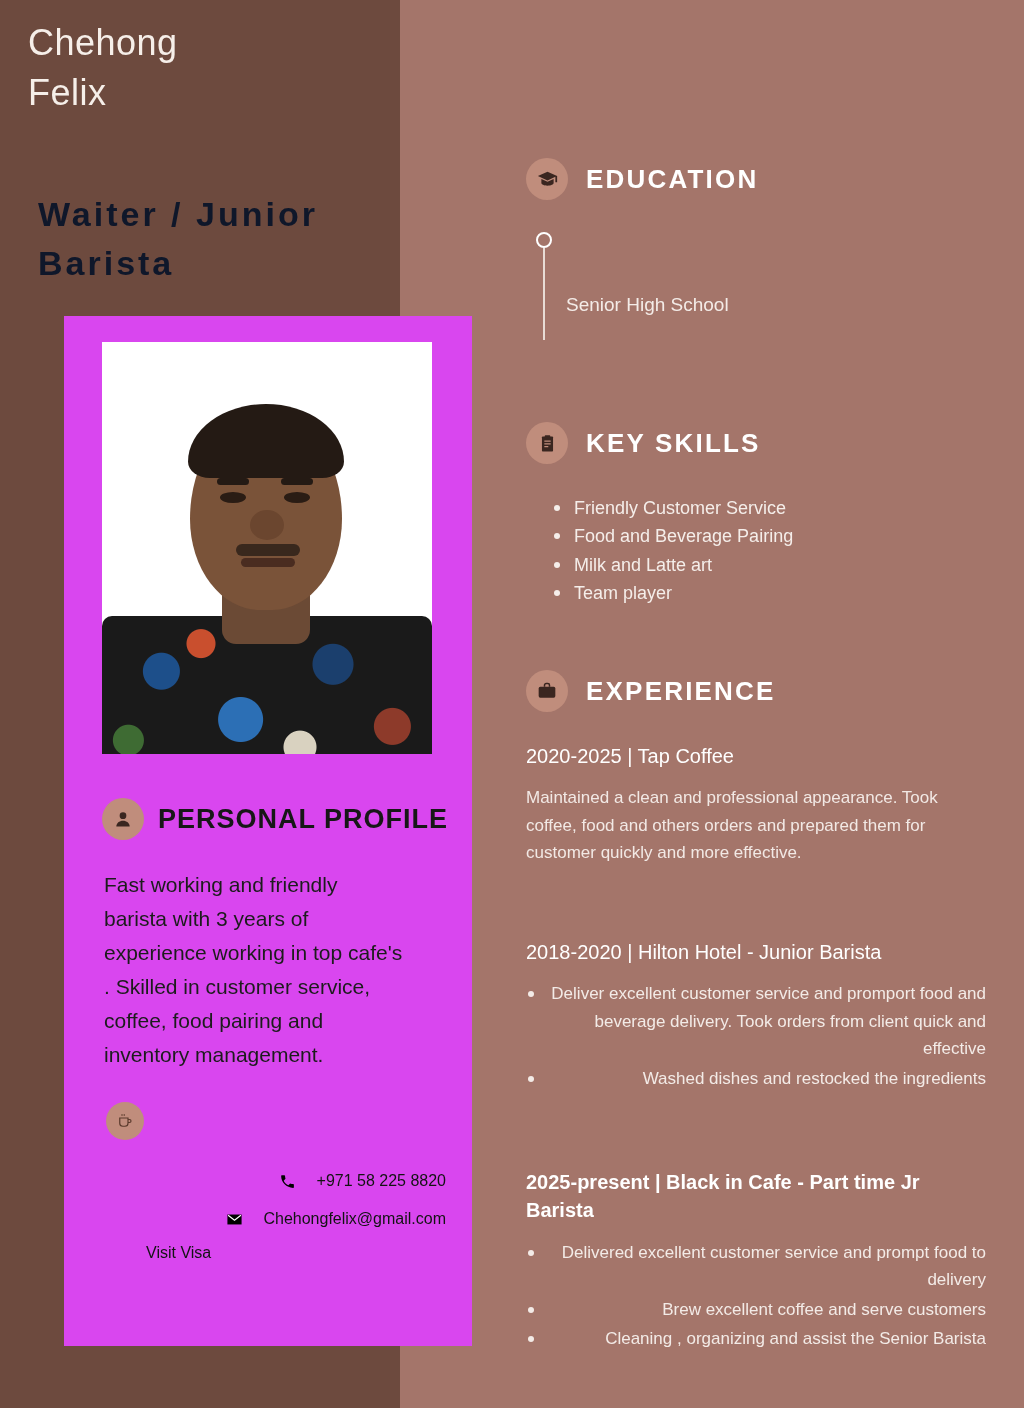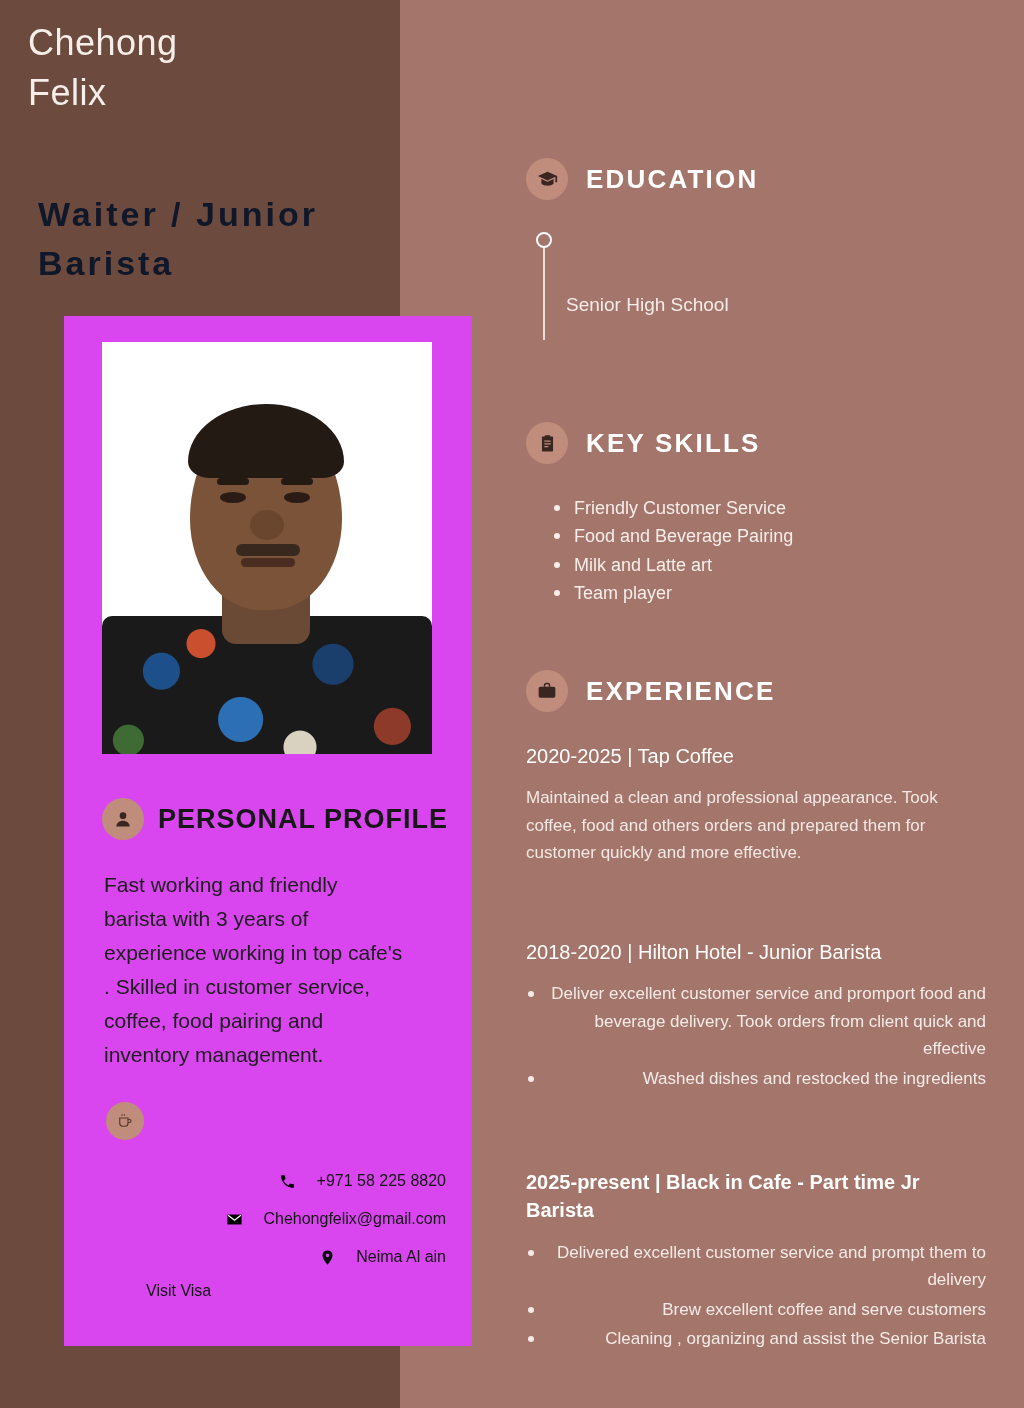"Neima Al ain" div.contact-row { html: <div> <span> <svg> <path></path> </svg> </span> <span> Neima Al ain</span> </div> -> none }
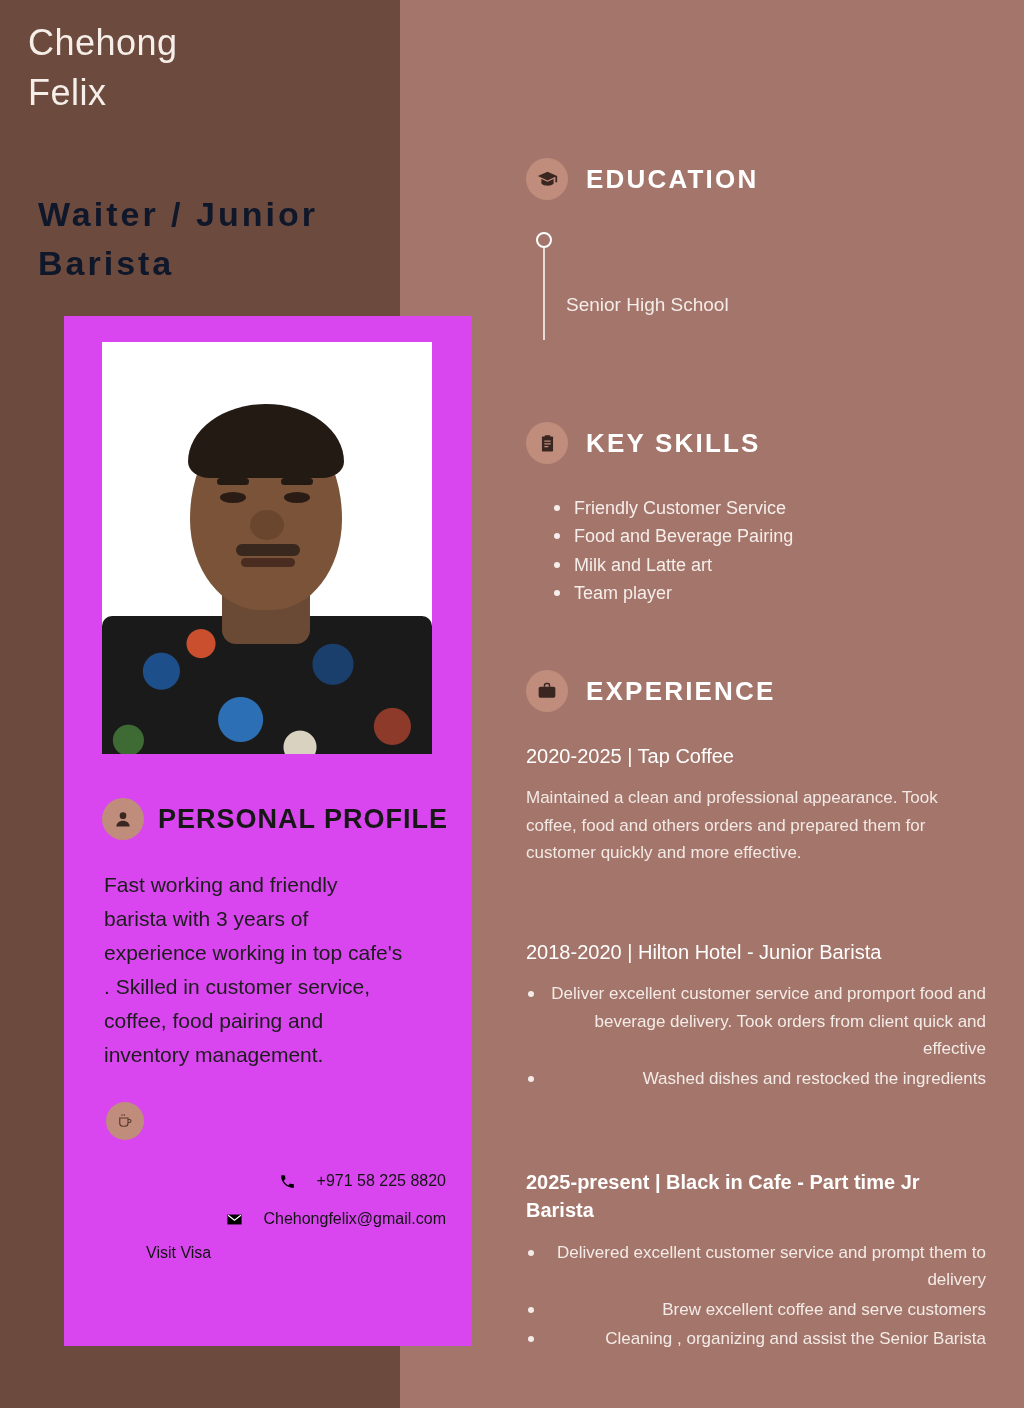"Delivered excellent customer service and" li { text: them -> food }
